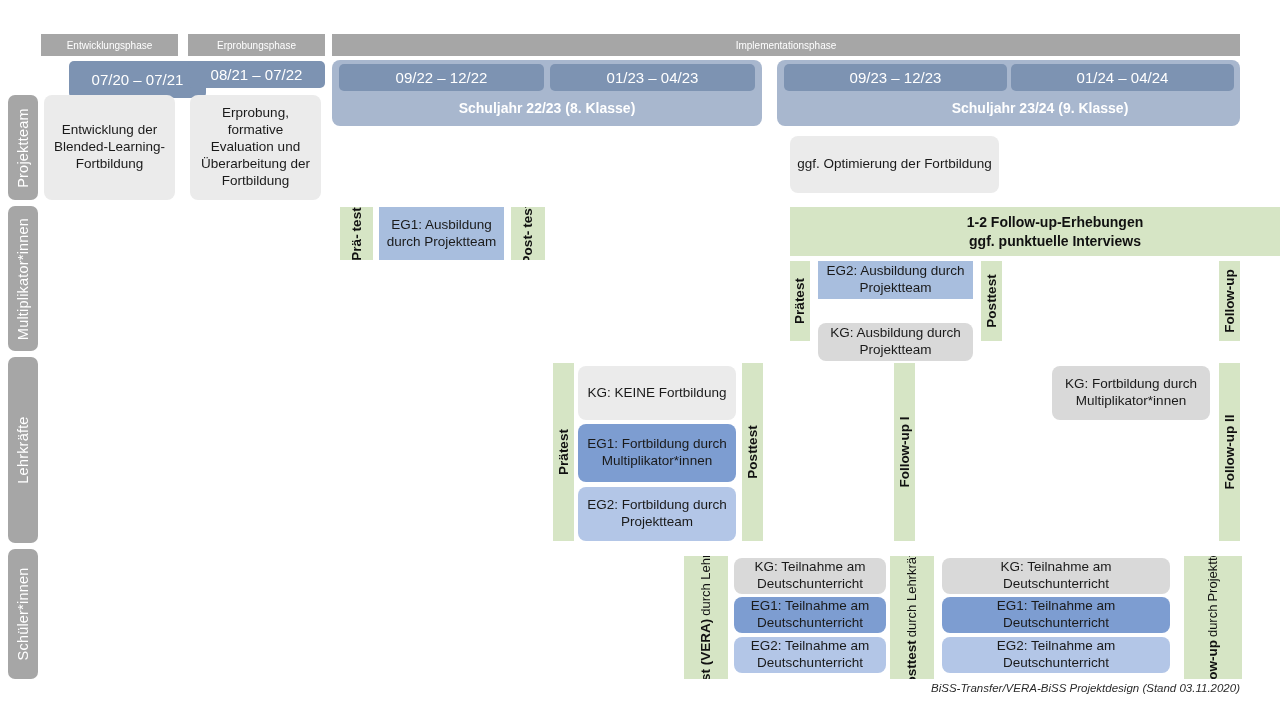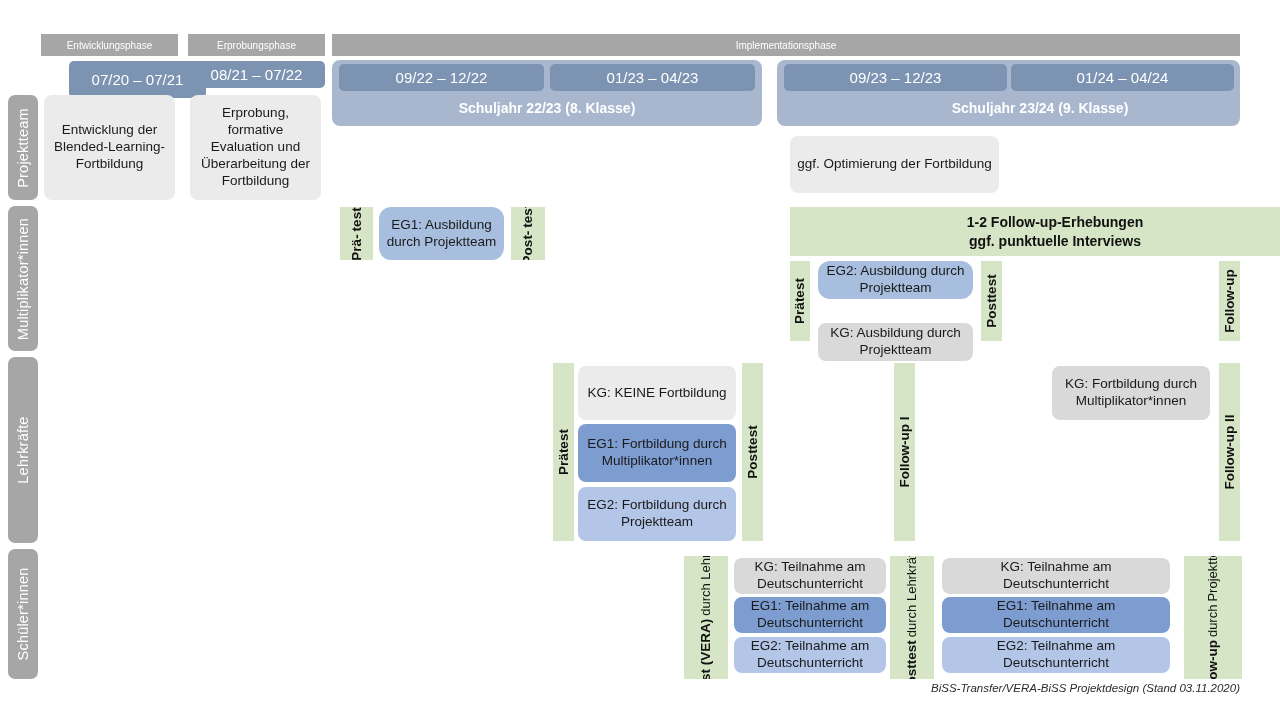"EG1: Ausbildung durch Projektteam" .blue-mid { border-radius: 12px -> 0 }
